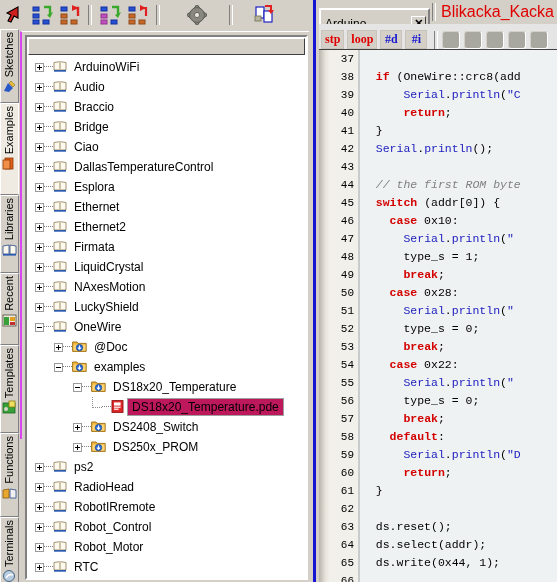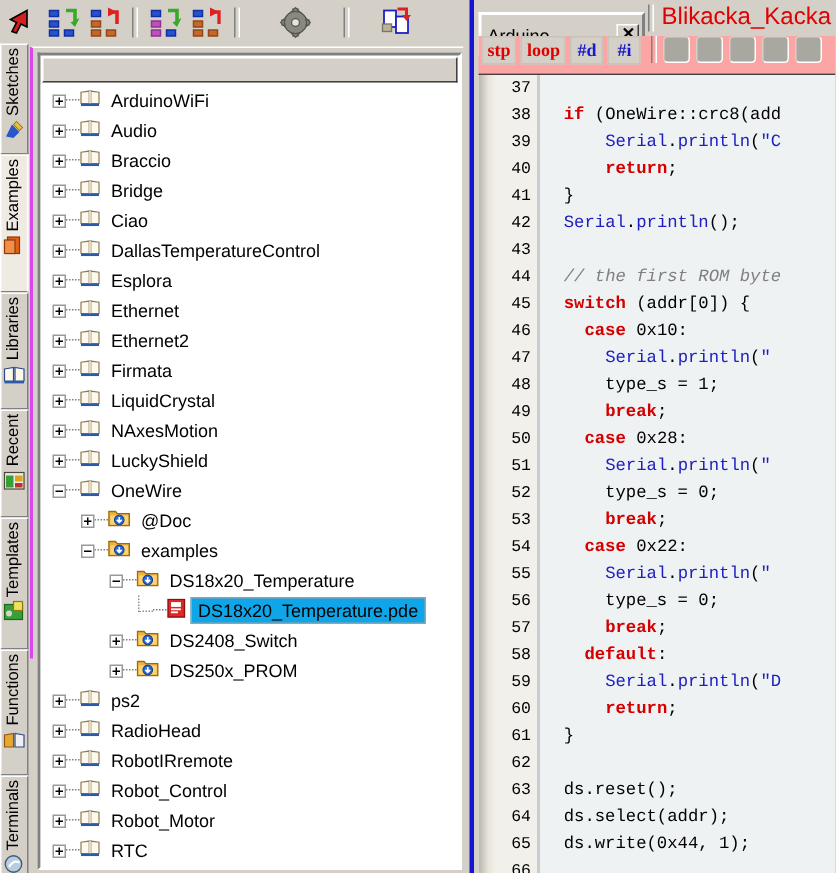"stp" .ed-toolbar { align-items: flex-start -> flex-end; background: #fca5a5 -> #e5e5e5 }
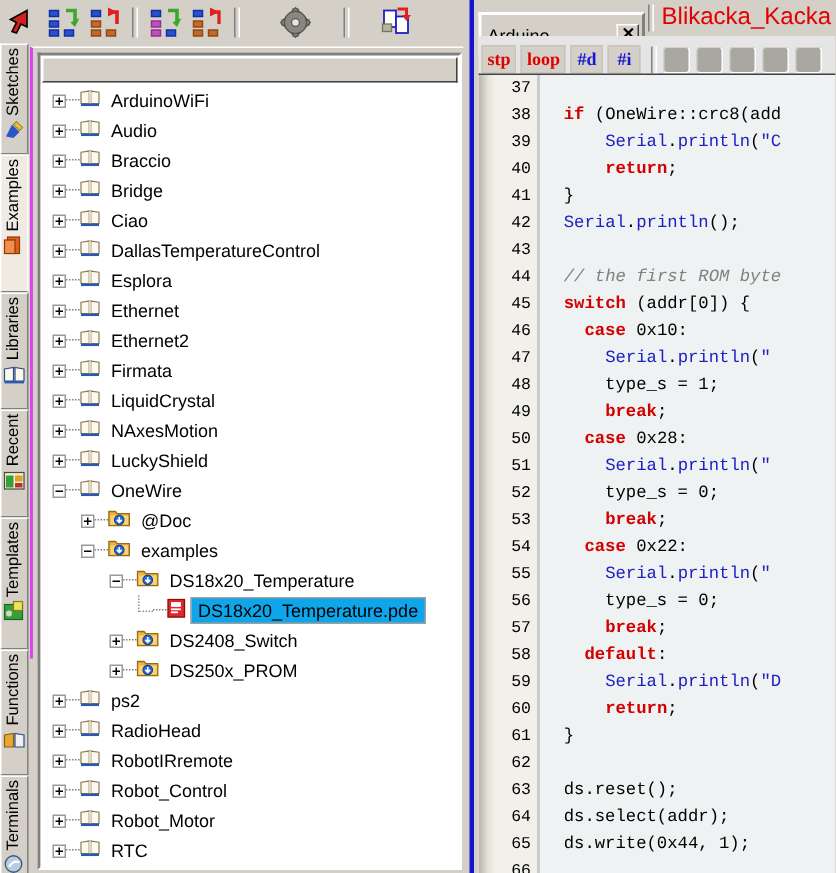"DS18x20_Temperature.pde" .row-label.sel { background: #0ea5e9 -> #be185d }
